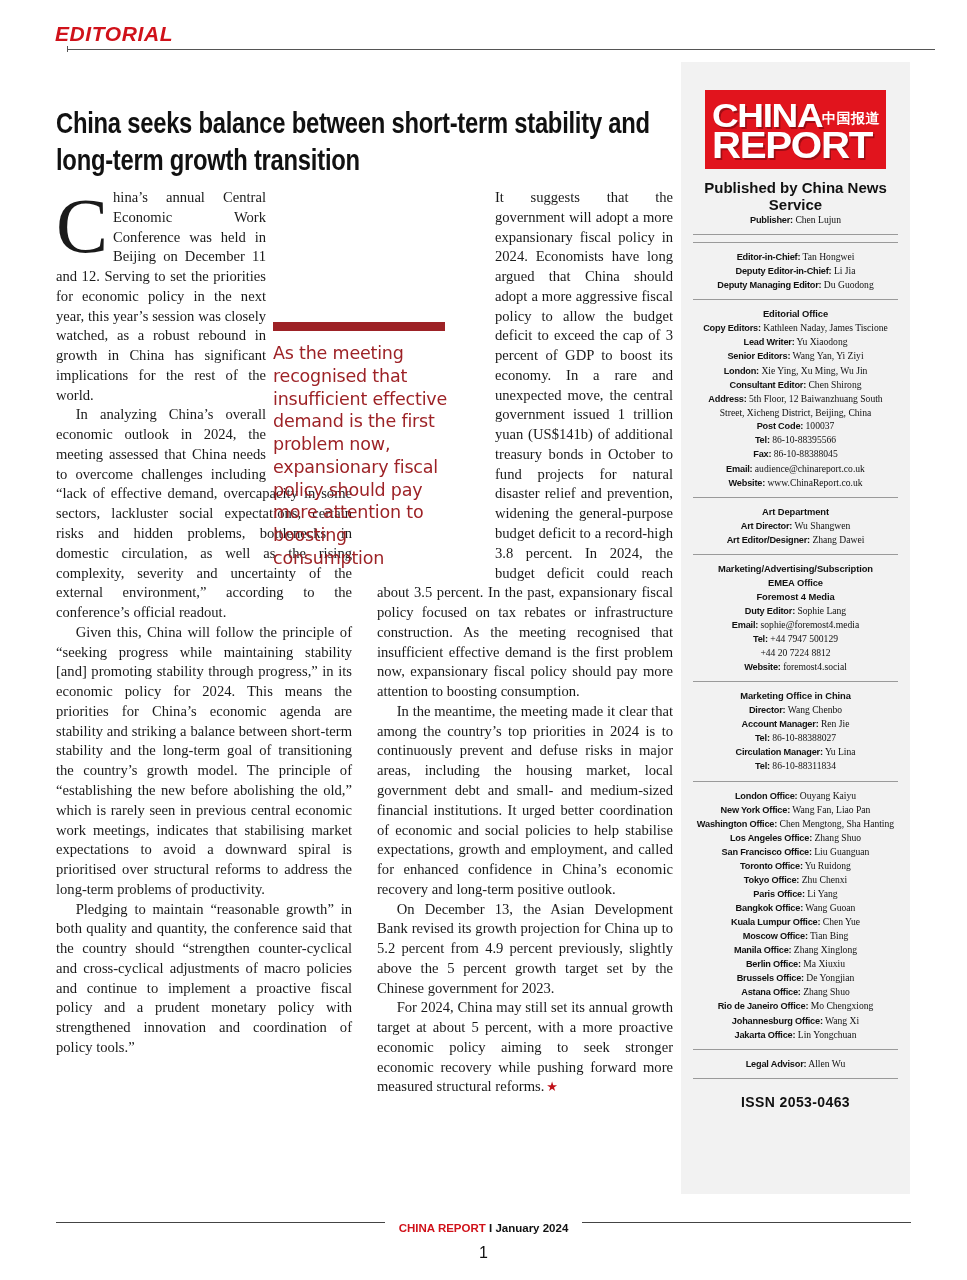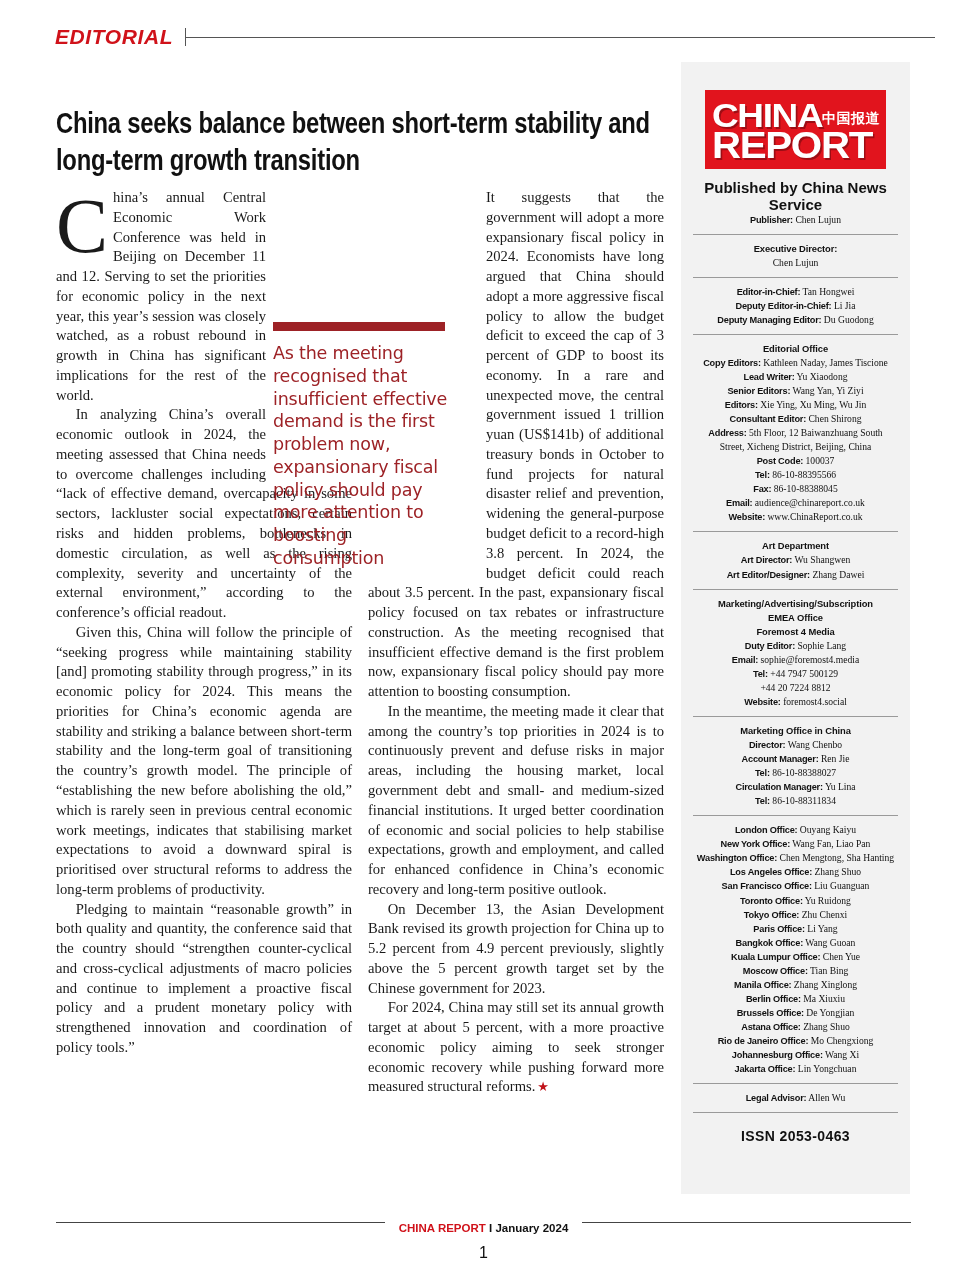"EDITORIAL" .kicker-row { align-items: center -> none; flex-direction: none -> column }
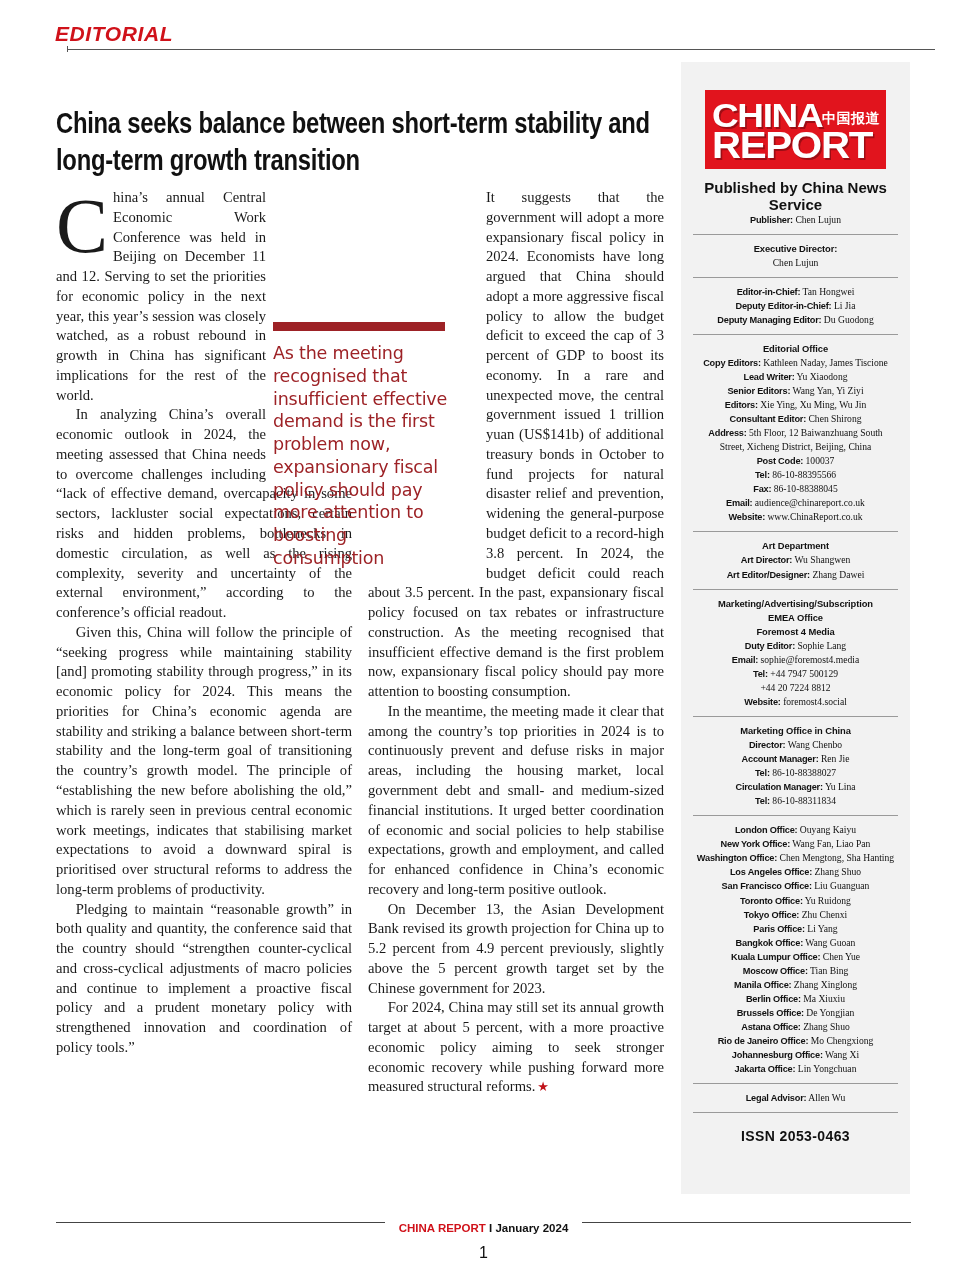"It suggests that the government" .col-2 { left: 312px -> 321px }
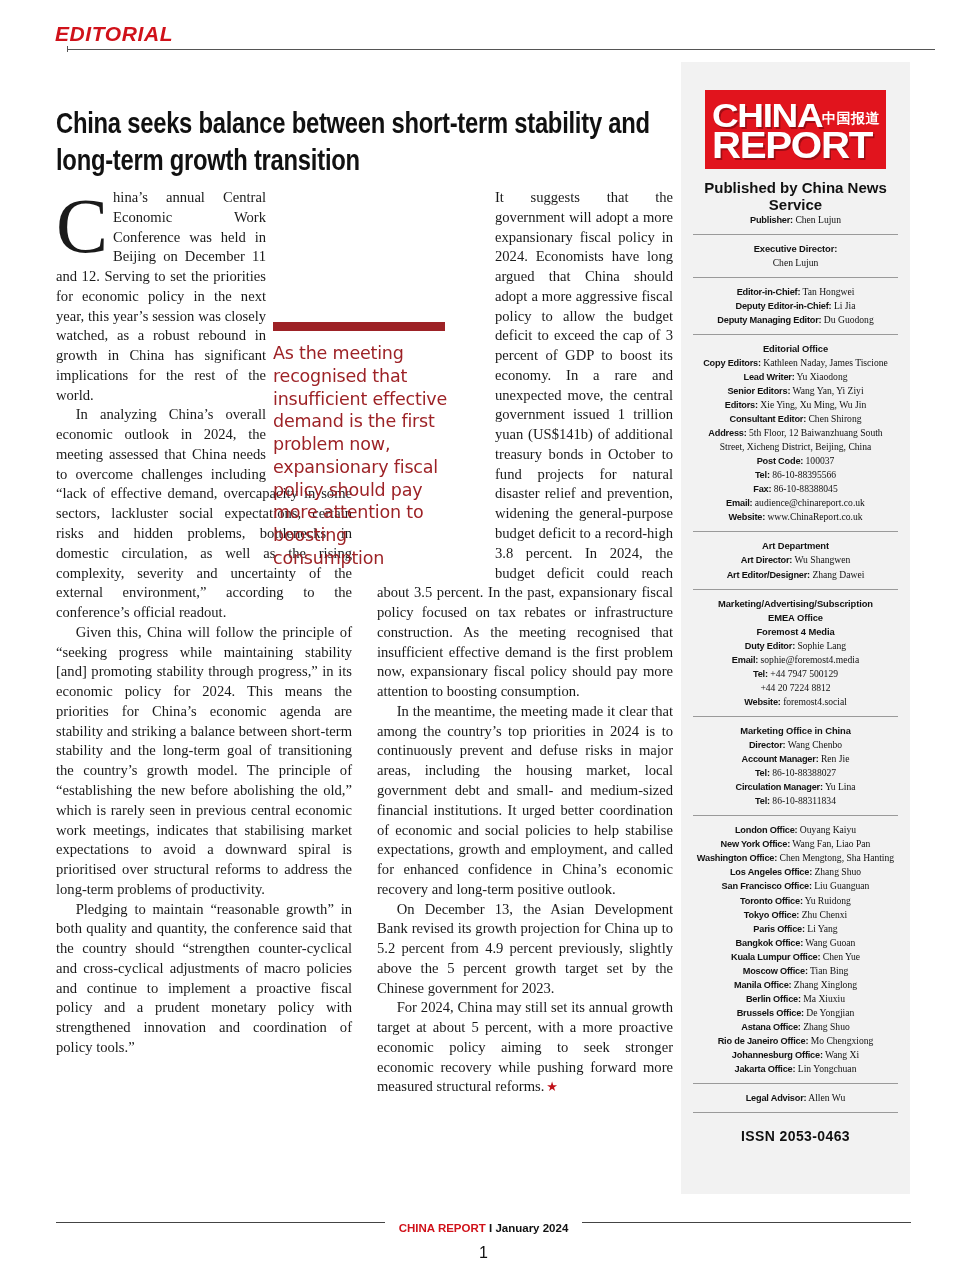"Executive Director:" div.mh-block { html: <div> <div>Executive Director:</div> <div>Chen Lujun</div> </div> -> none }
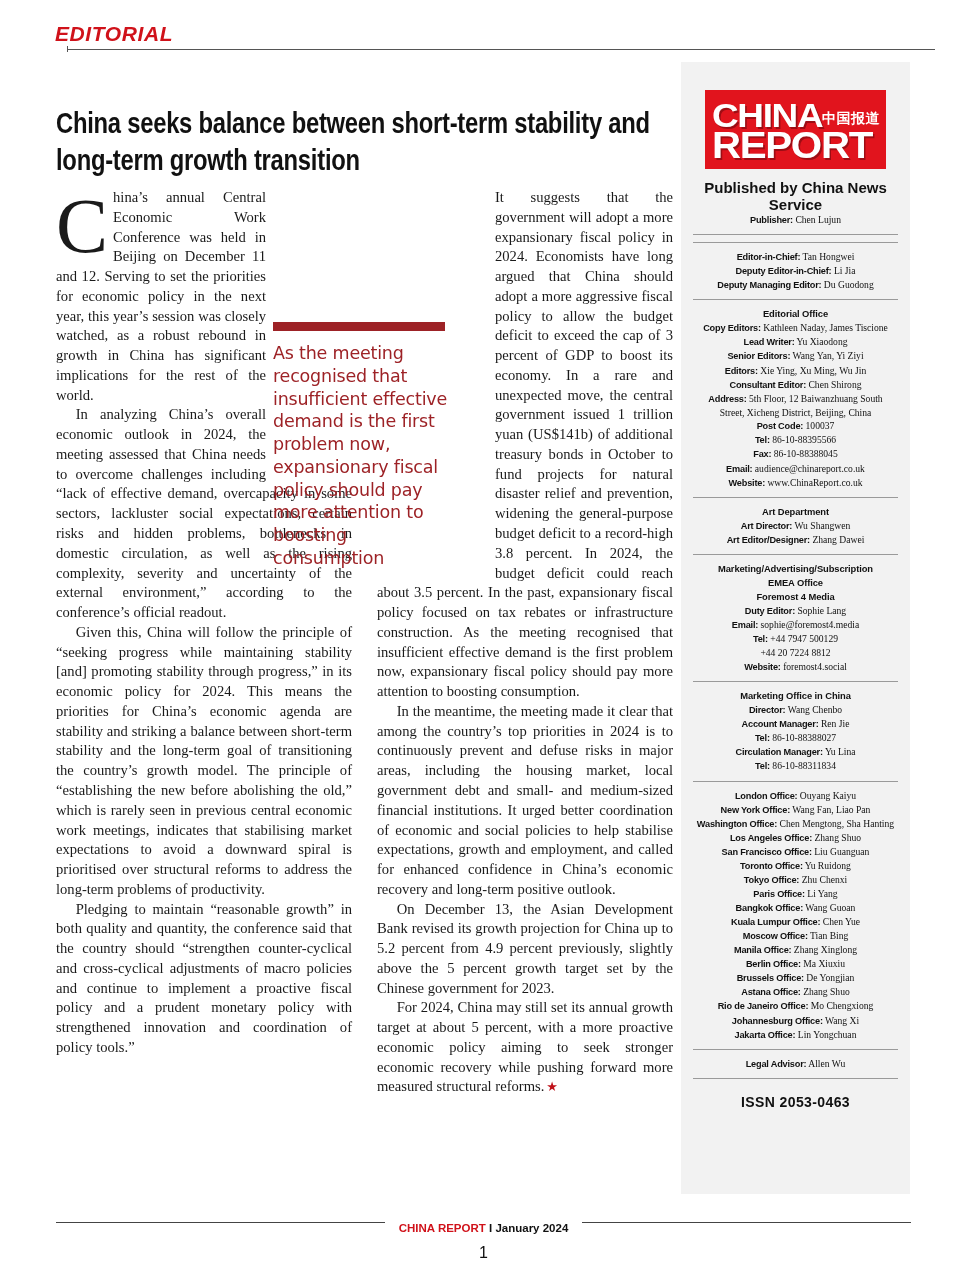"Editors:" span.mh-b { text: Editors -> London }
